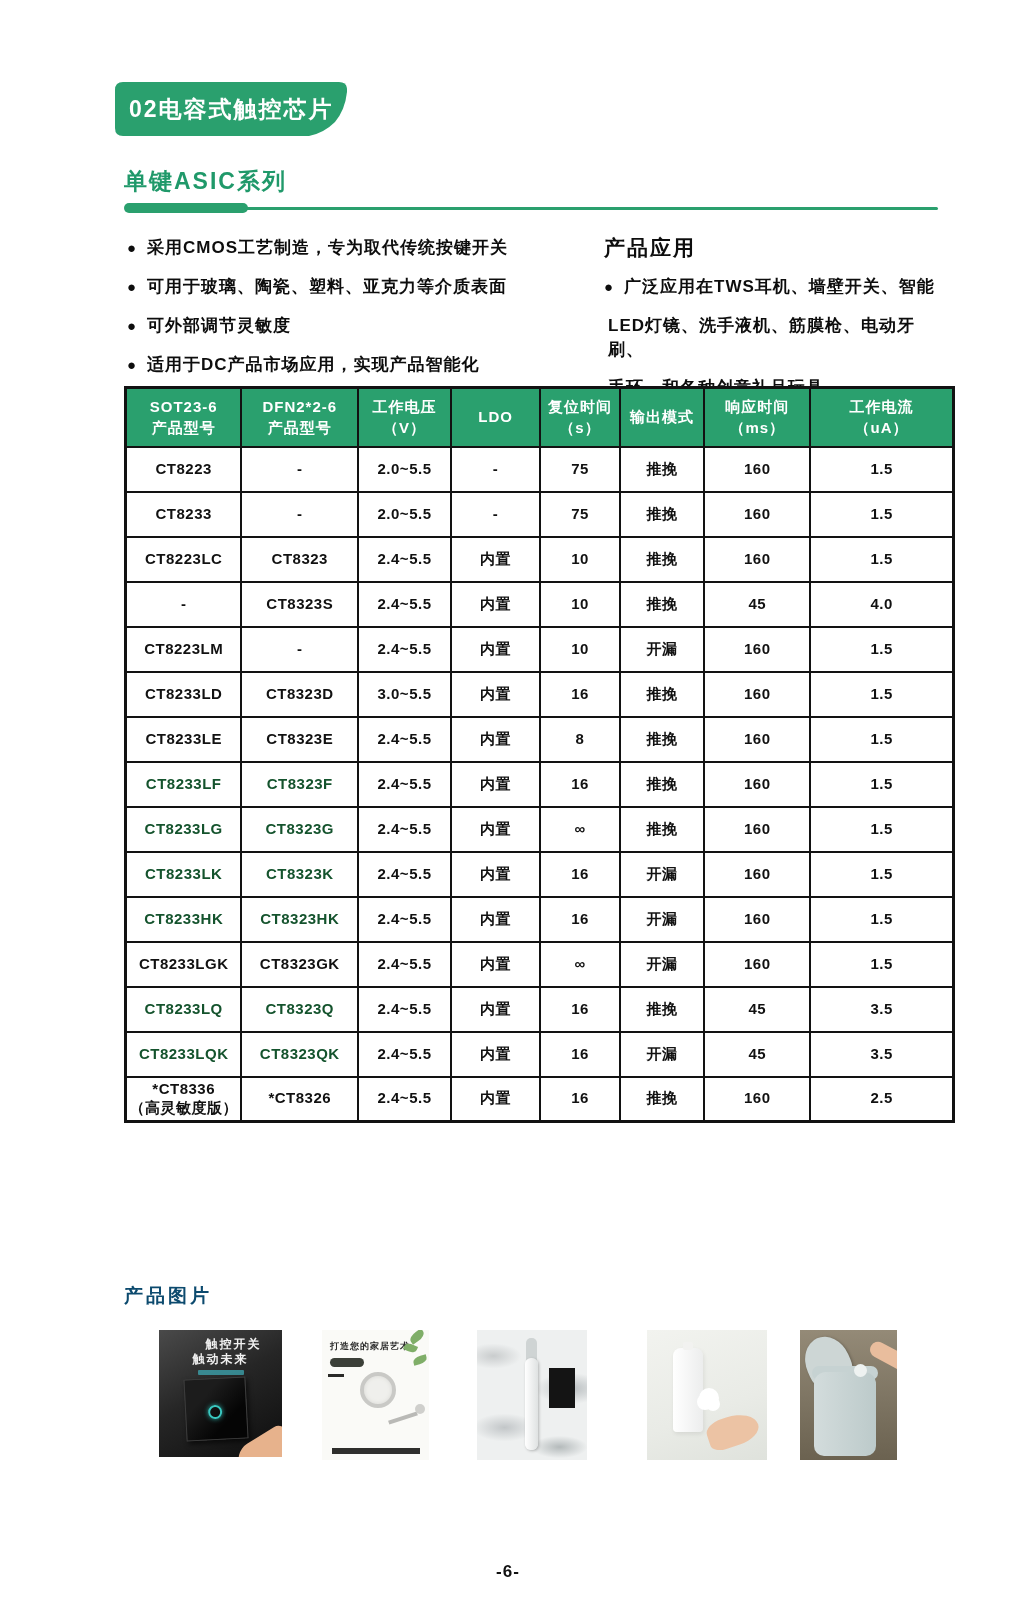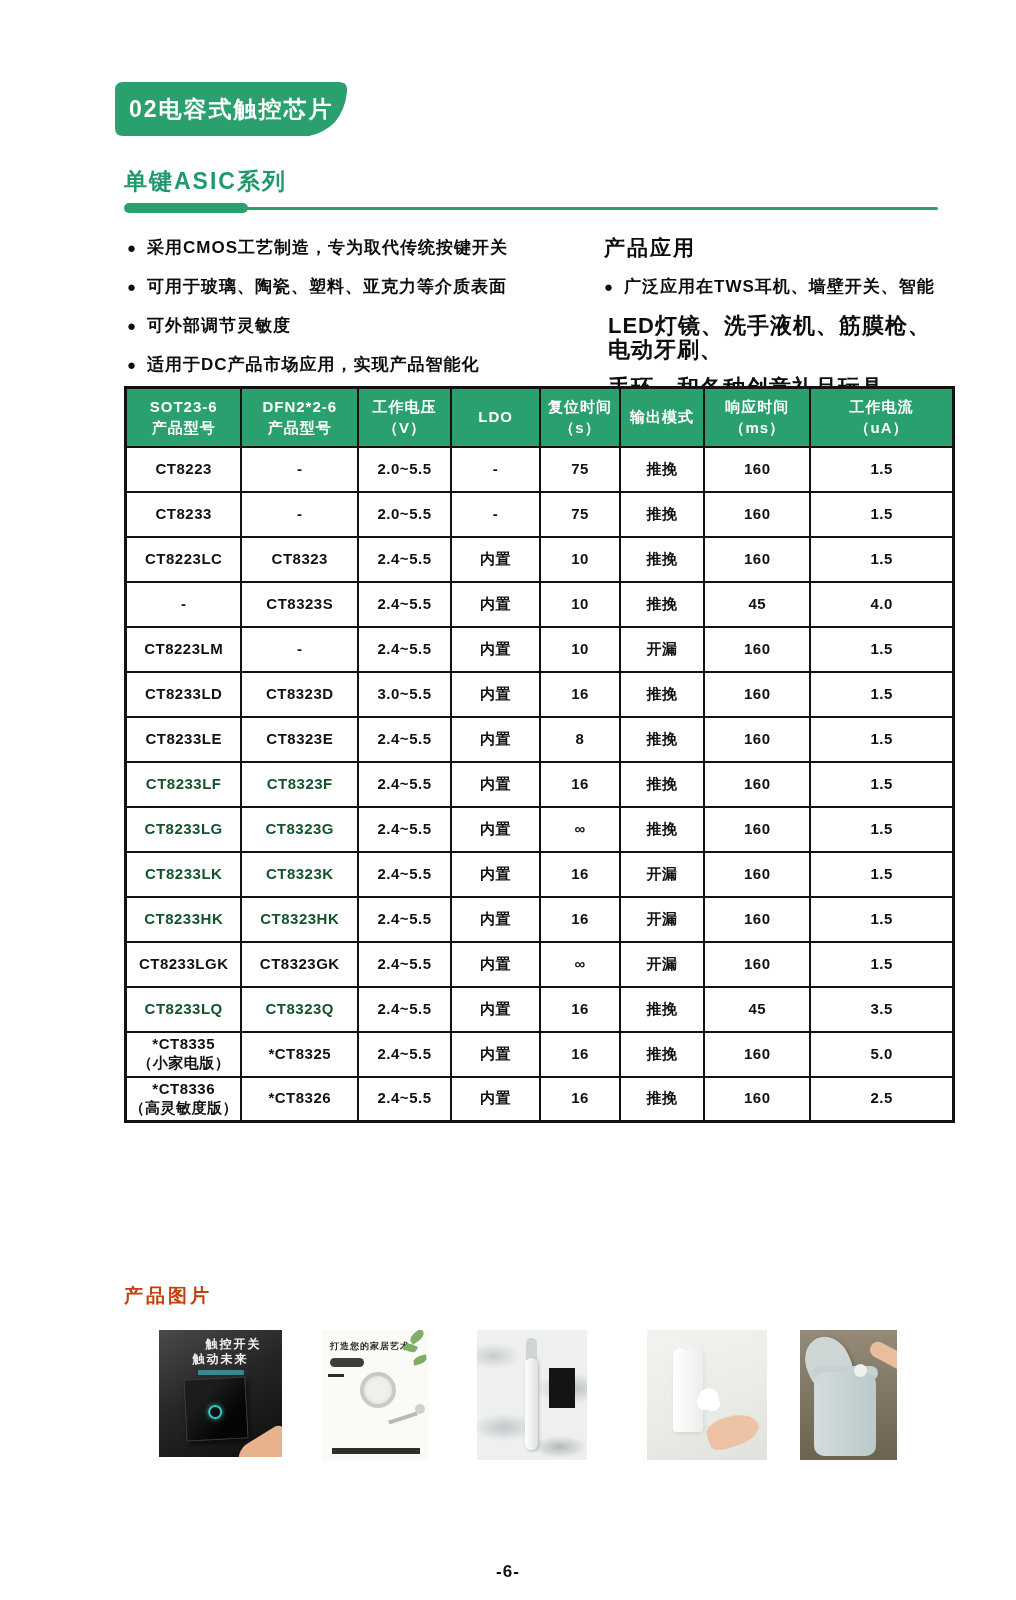"LED灯镜、洗手液机、筋膜枪、电动牙刷、" .cont-line { font-size: 22px -> 17px }
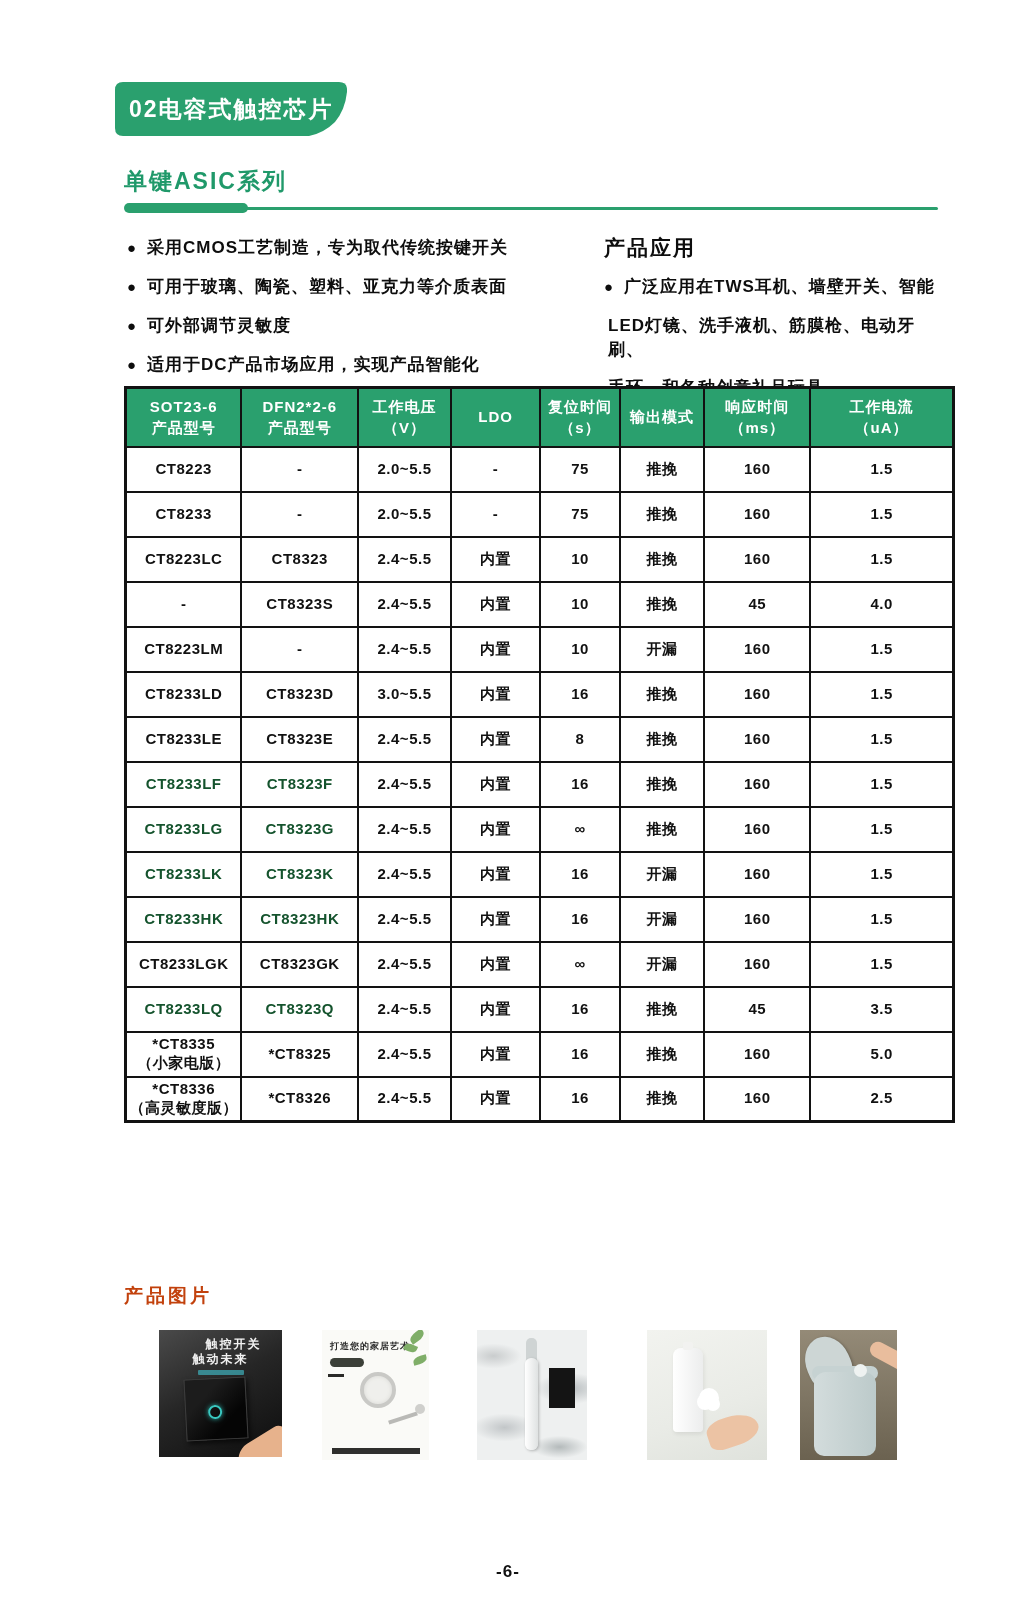"CT8233LQK" tr { html: none -> <tr> <td>CT8233LQK</td> <td>CT8323QK</td> <td>2.4~5.5</td> <td>内置</td> <td>16</td> <td>开漏</td> <td>45</td> <td>3.5</td> </tr> }
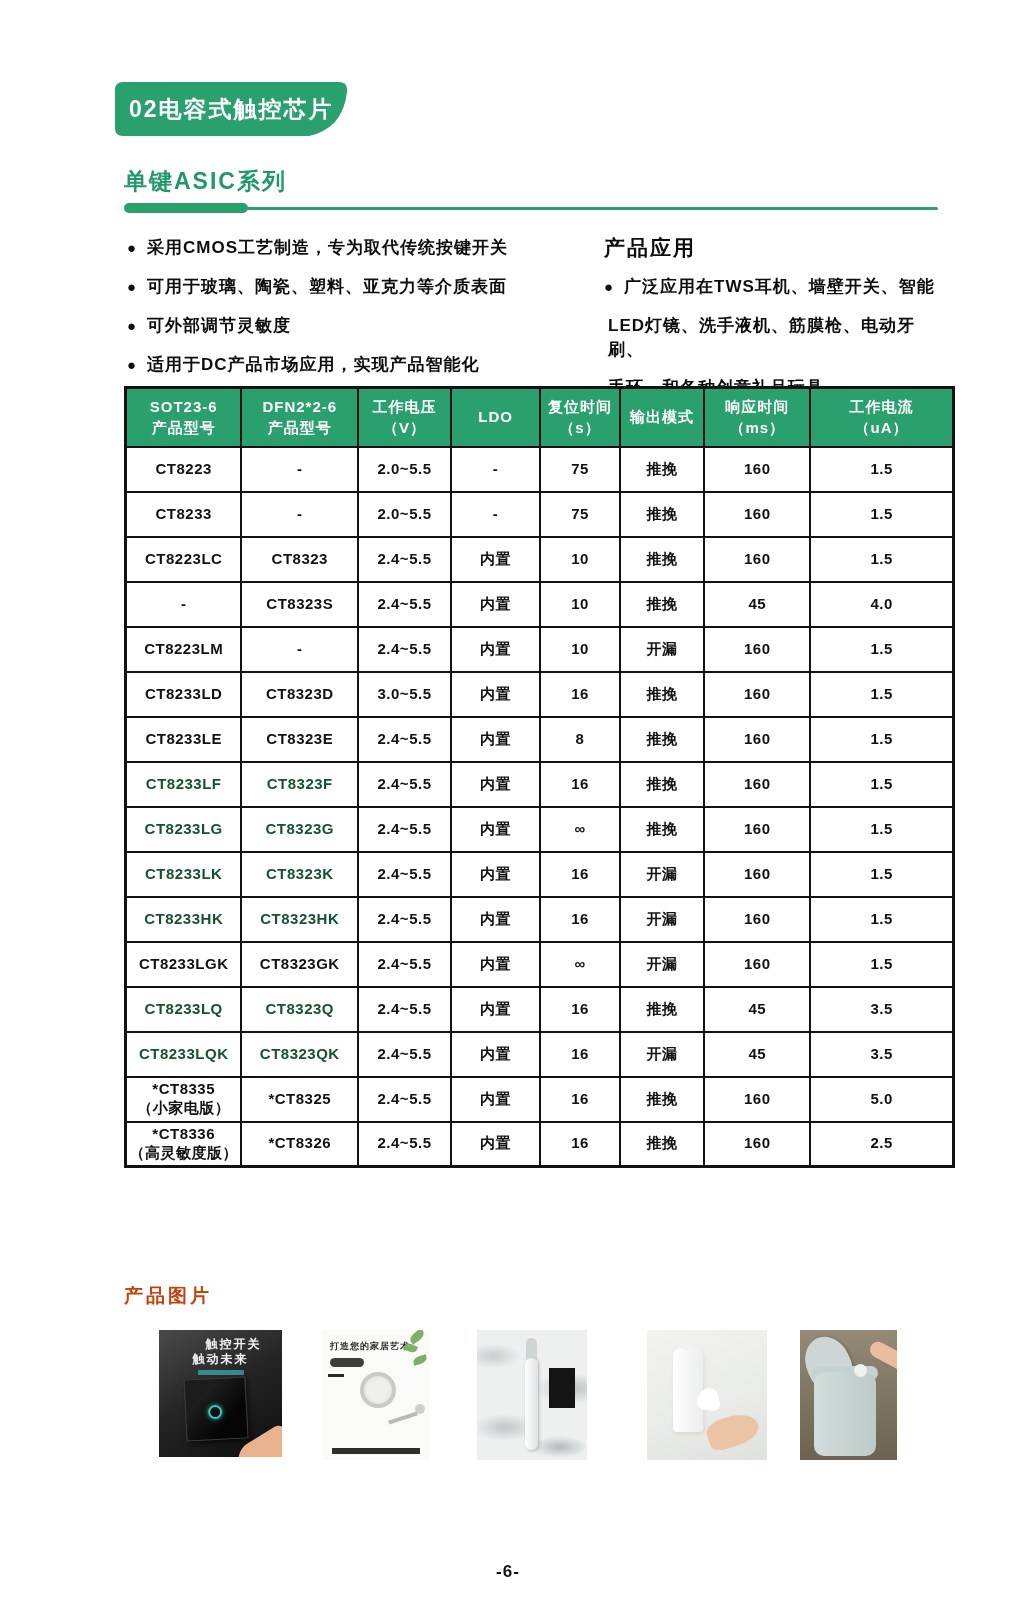"*CT8335" tr { html: <tr> <td>*CT8335 （小家电版）</td> <td>*CT8325</td> <td>2.4~5.5</td> <td>内置</td> <td>16</td> <td>推挽</td> <td>160</td> <td>5.0</td> </tr> -> none }
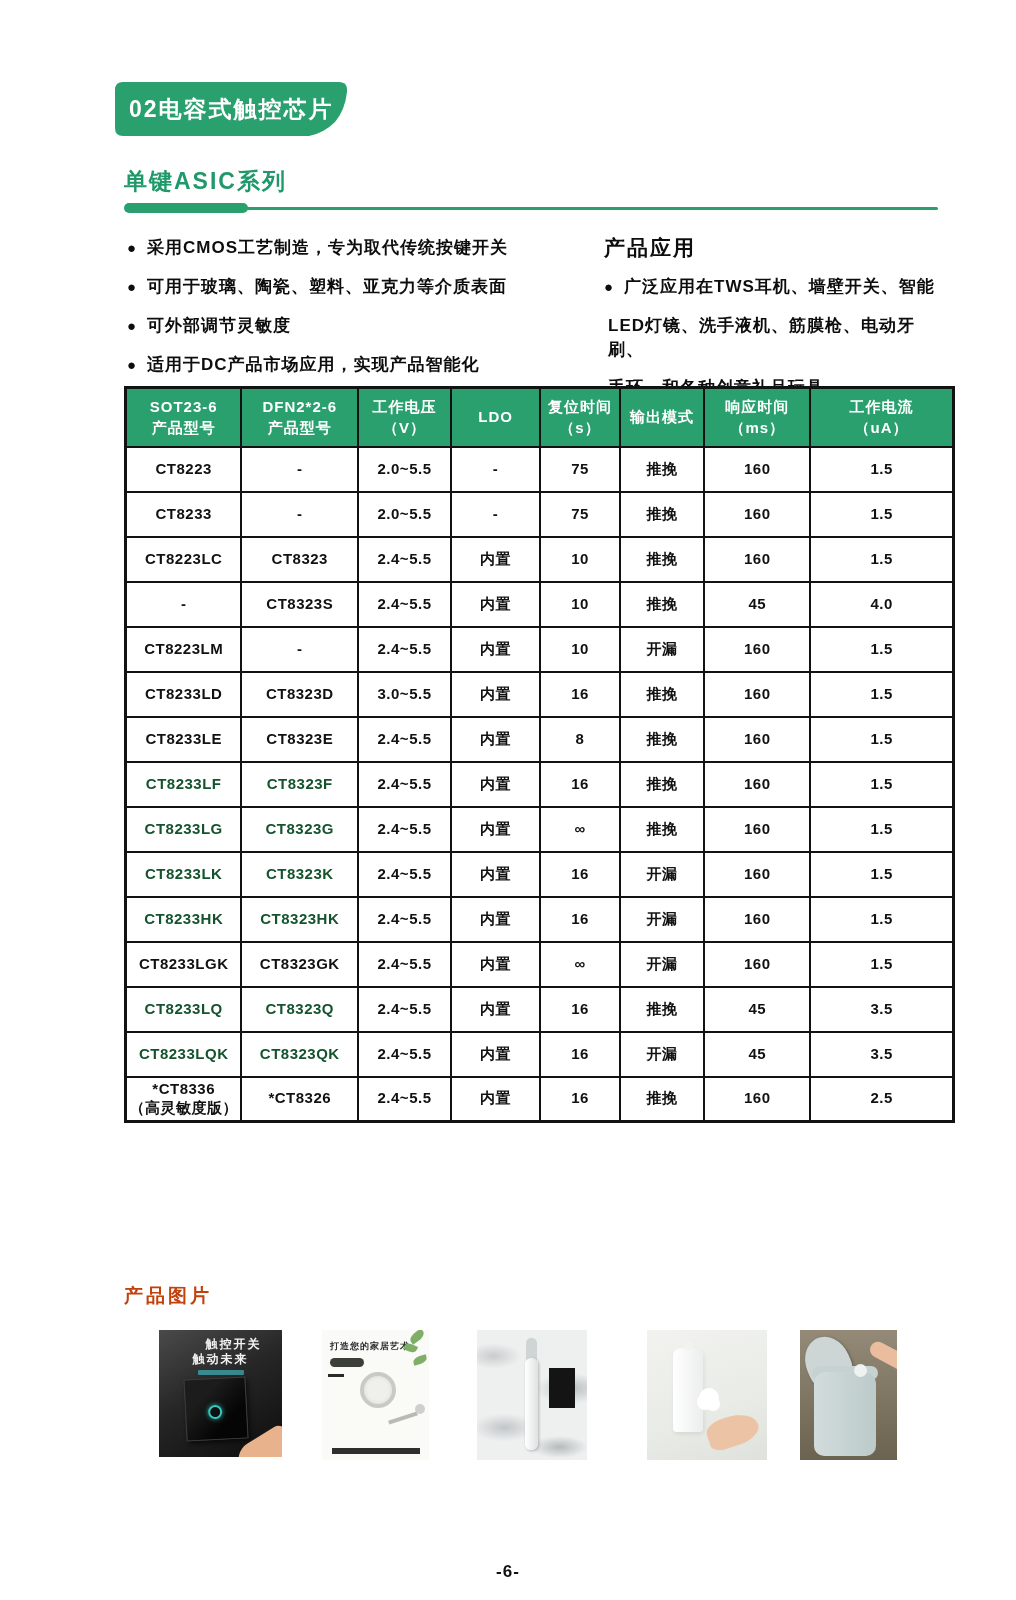"产品图片" .gallery-title { color: #c2410c -> #0c4a6e }
